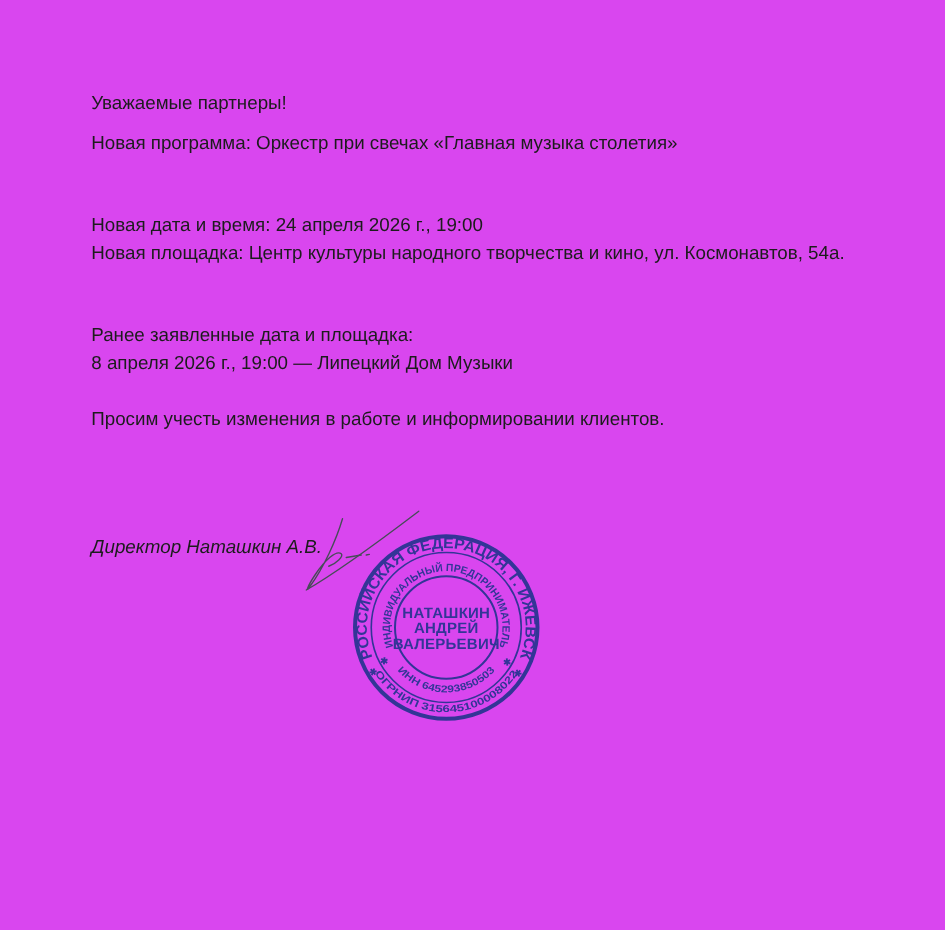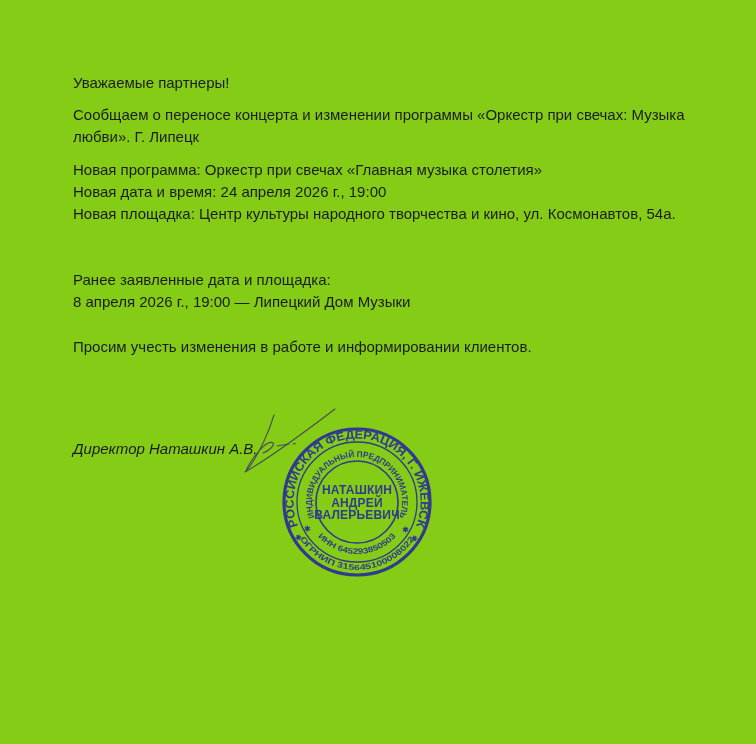"Уважаемые партнеры!" .page { background: #84cc16 -> #d946ef }
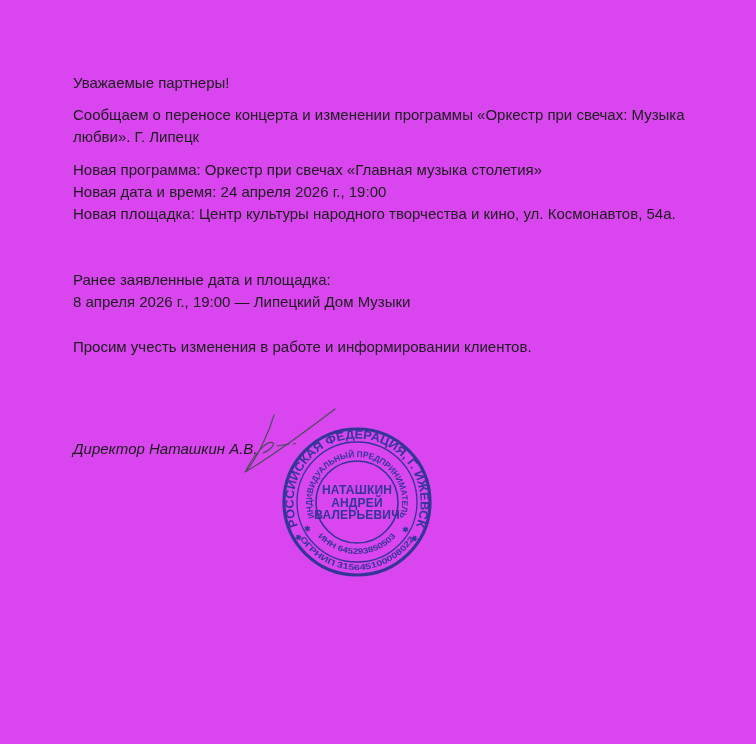"Сообщаем о переносе концерта и" div.para { html: <div> <div>Сообщаем о переносе концерта и изменении программы «Оркестр при свечах: Музыка</div> <div>любви». Г. Липецк</div> </div> -> none }
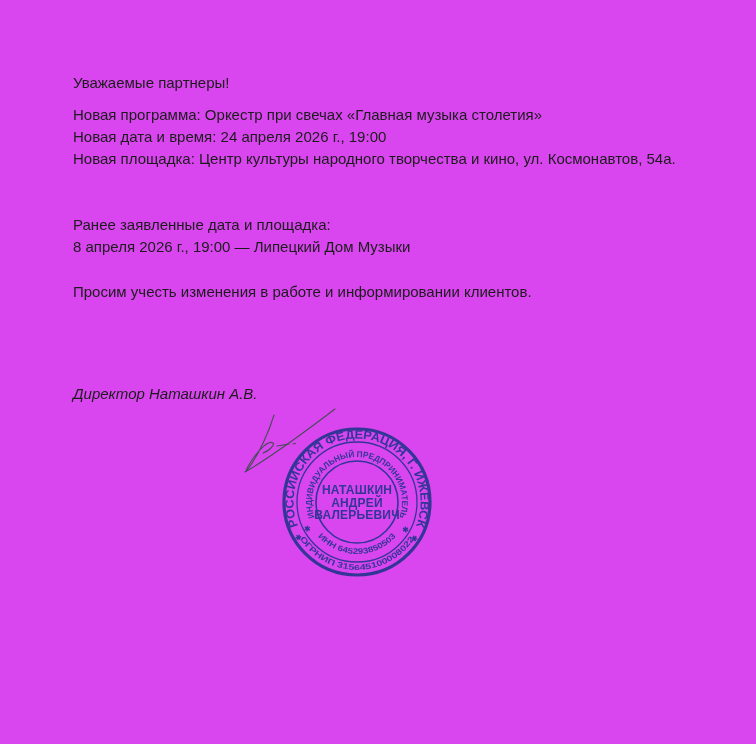"Новая дата и время: 24" .gap44 { margin-top: none -> 44px }
